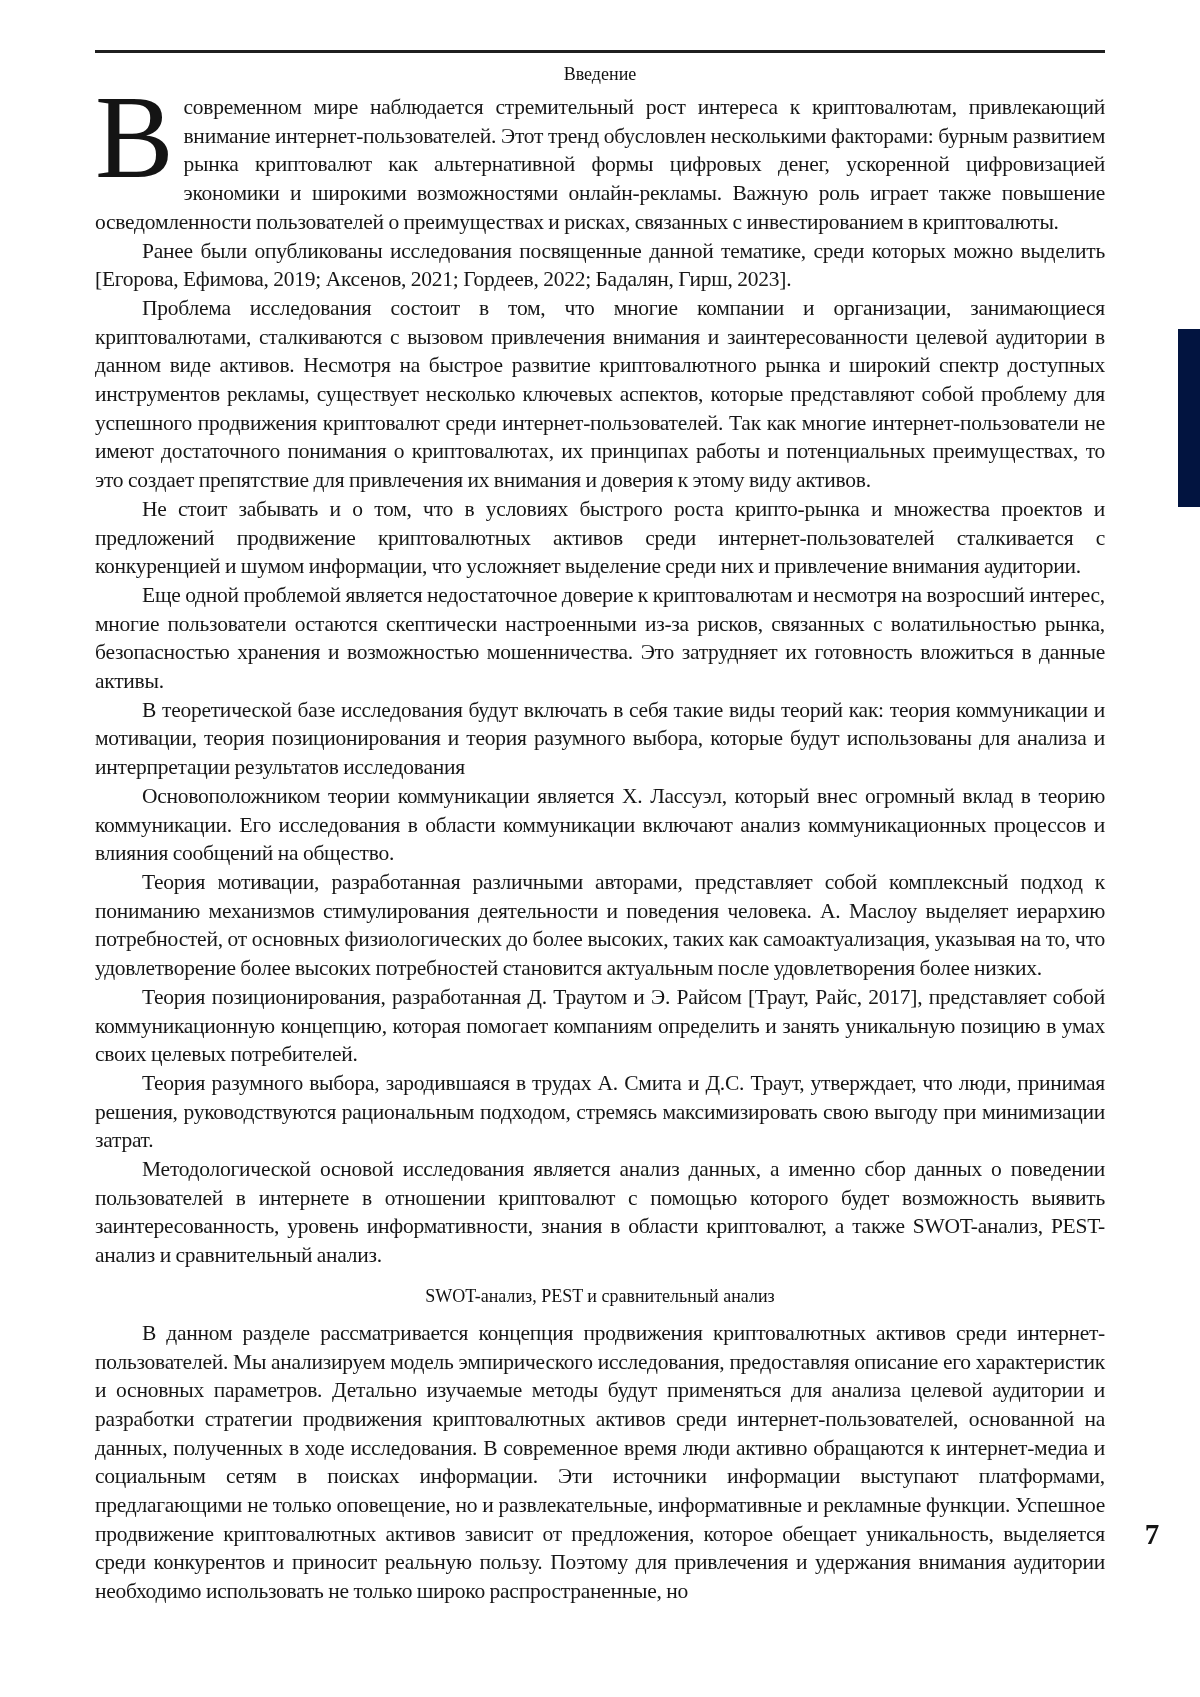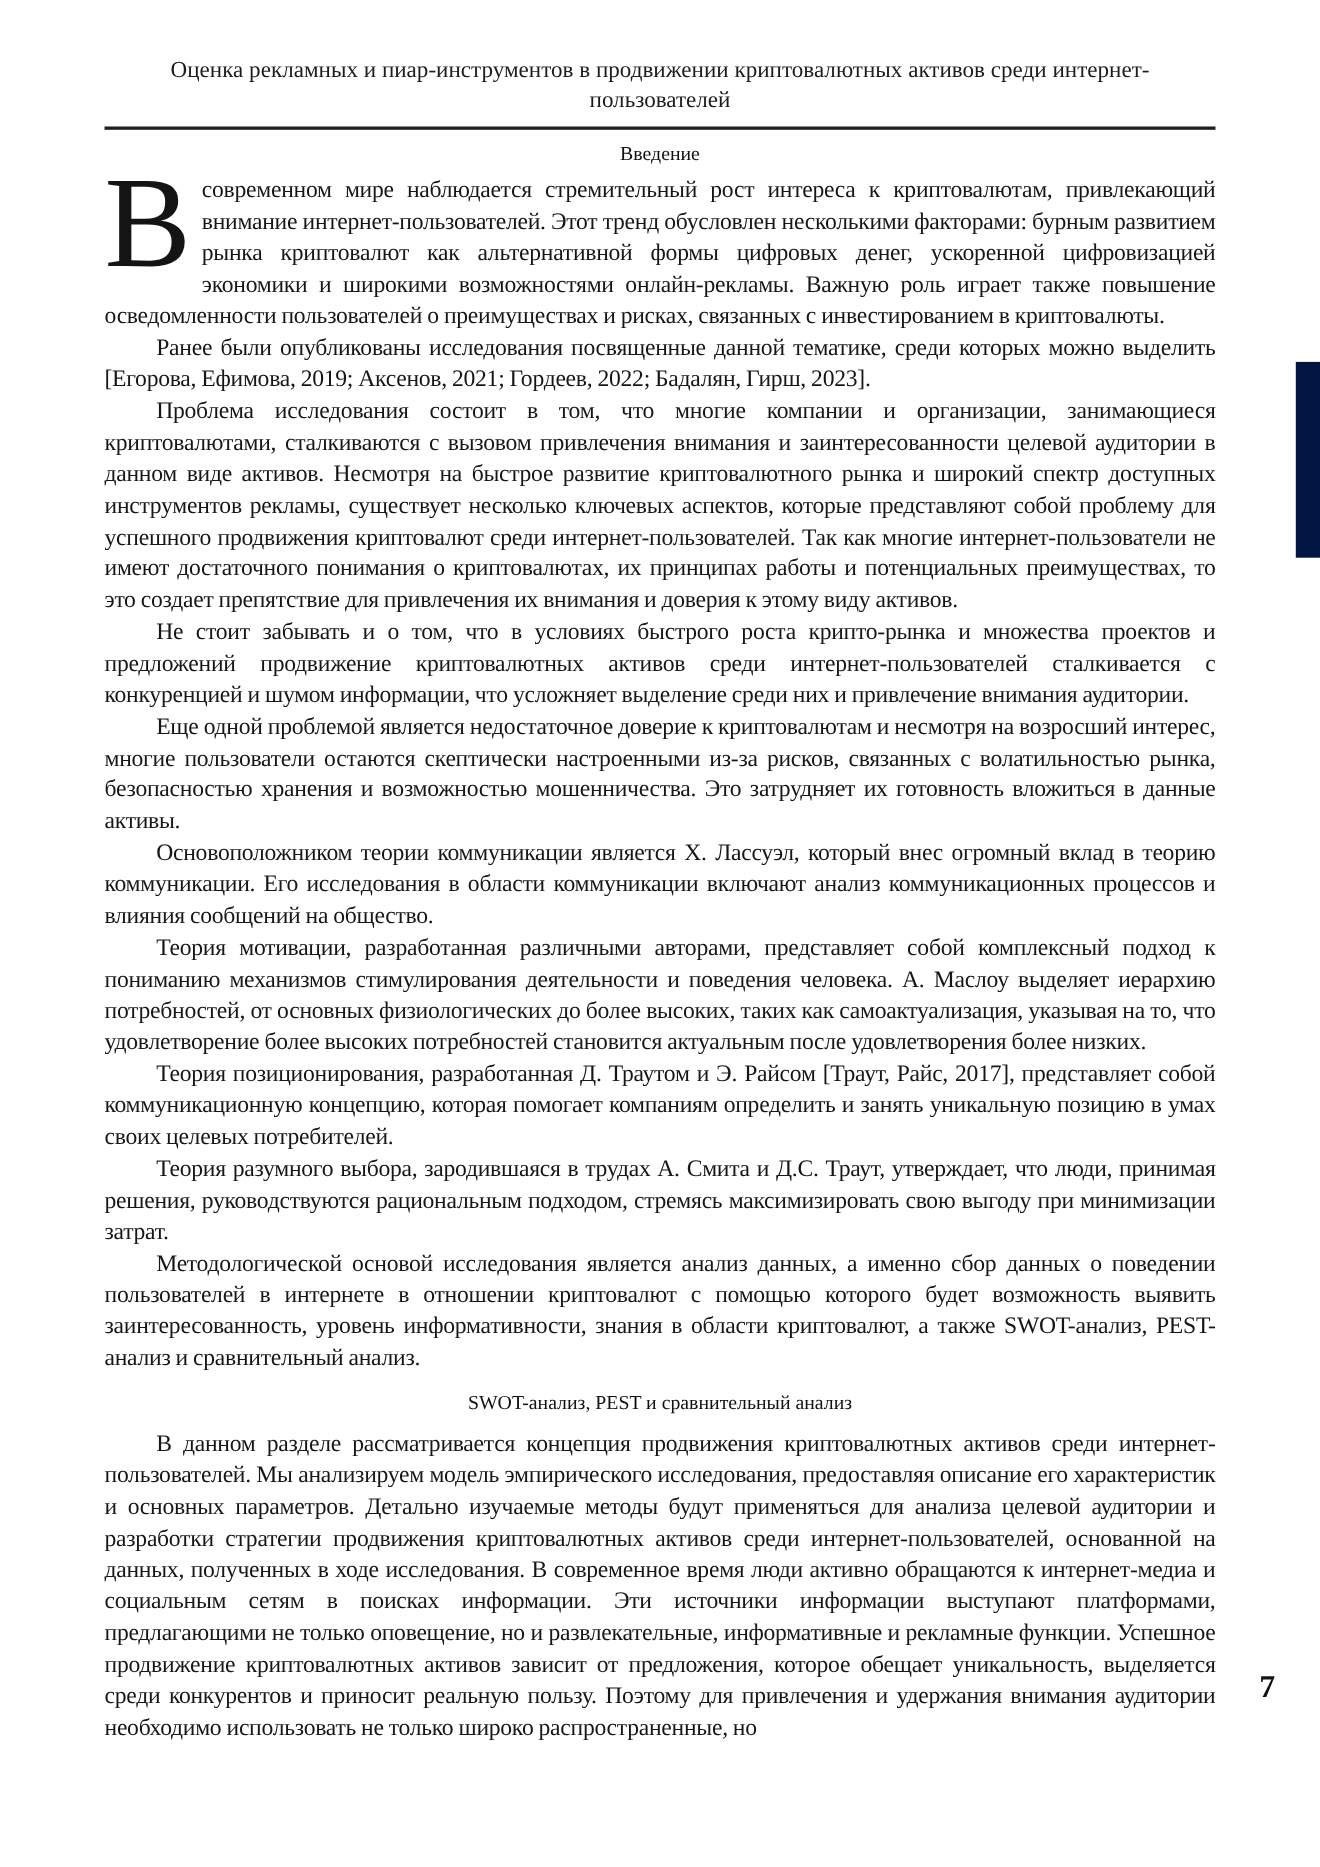"Оценка рекламных и пиар-инструментов в" div.running-header { html: <div>Оценка рекламных и пиар-инструментов в продвижении криптовалютных активов среди интернет-пользователей</div> -> none }
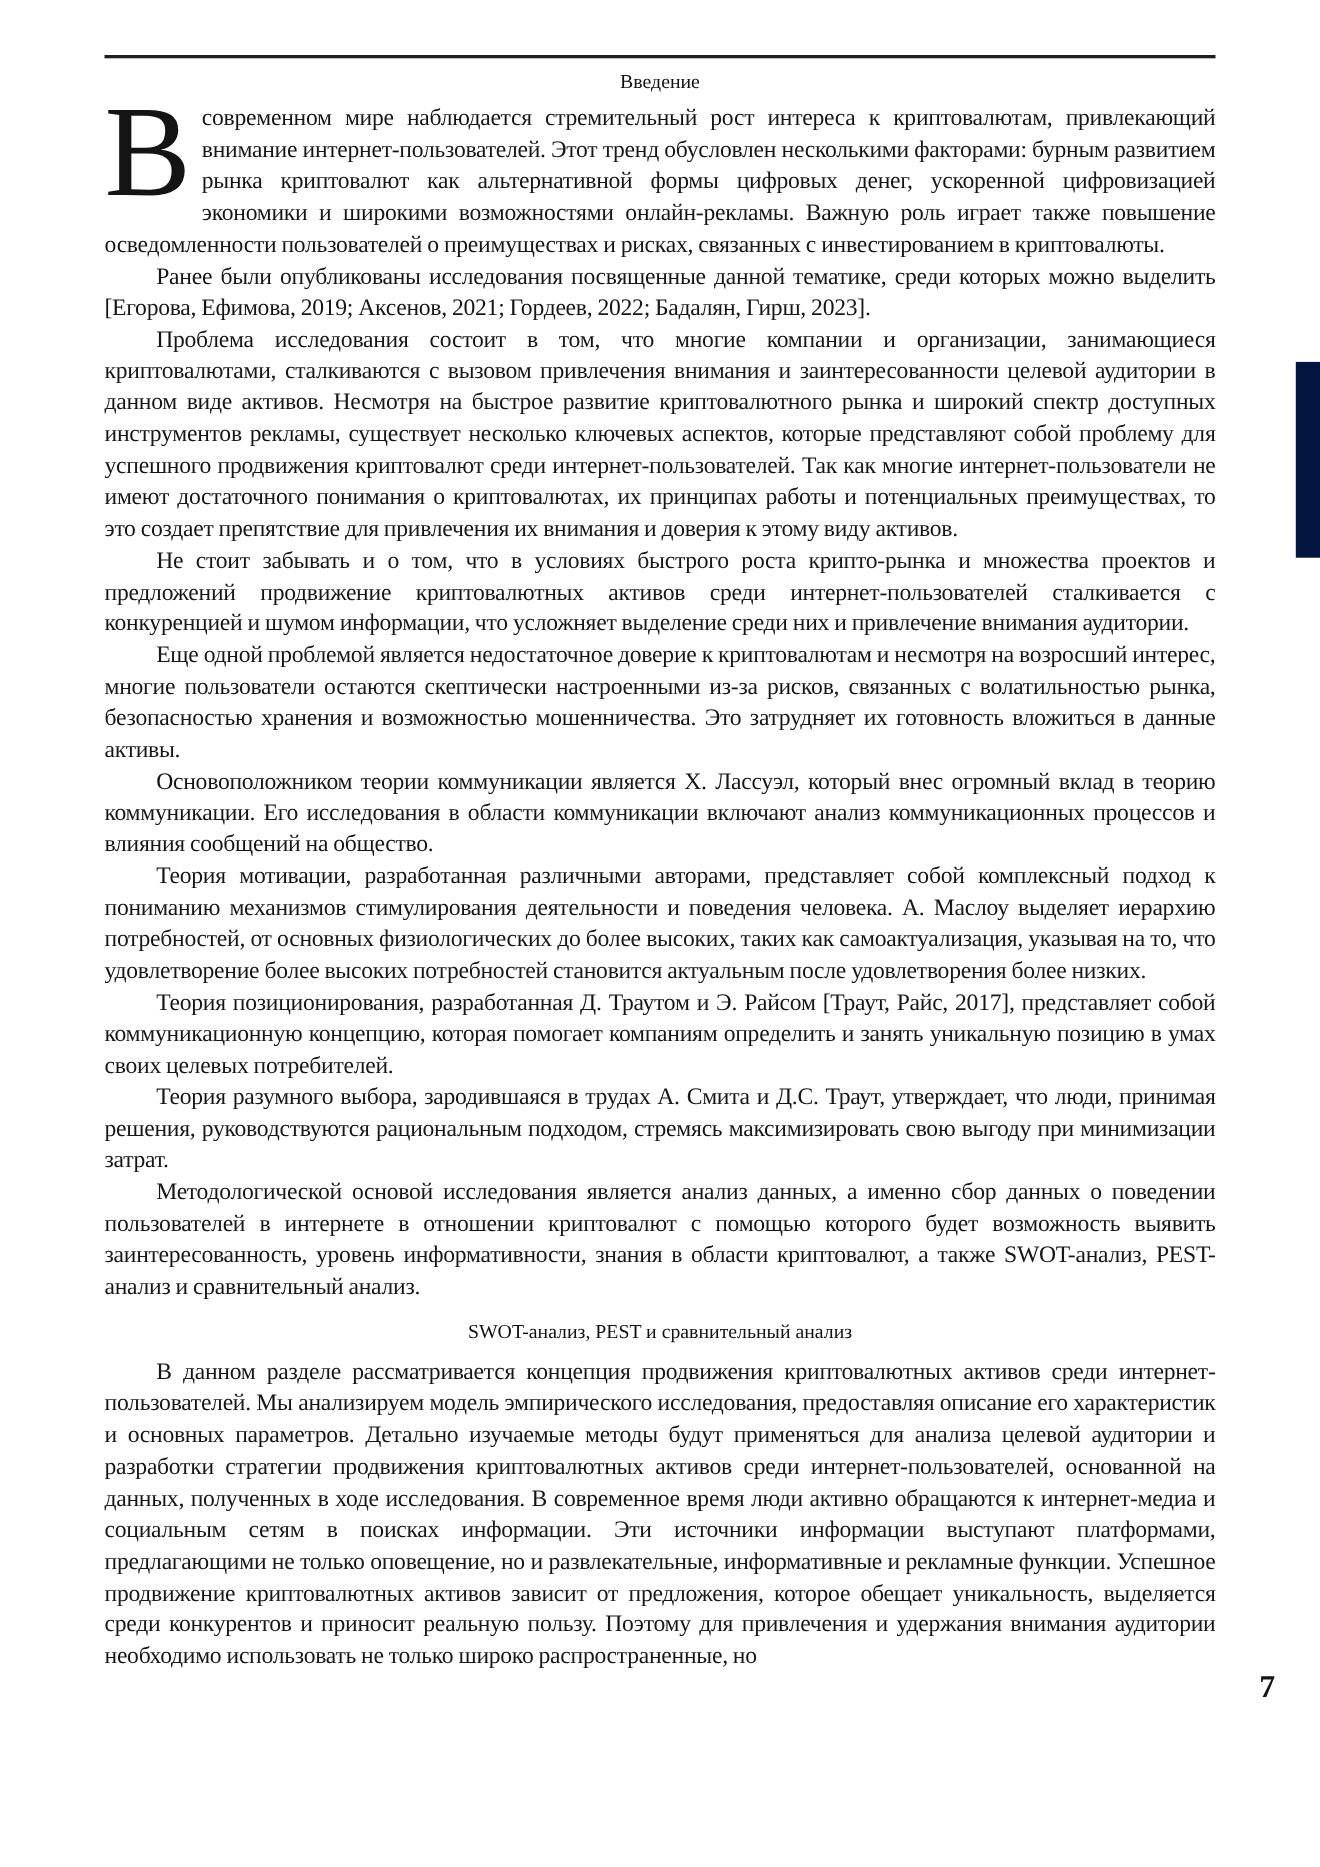"В теоретической базе исследования будут" p.body-p { html: none -> <p>В теоретической базе исследования будут включать в себя такие виды теорий как: теория коммуникации и мотивации, теория позиционирования и теория разумного выбора, которые будут использованы для анализа и интерпретации результатов исследования</p> }
